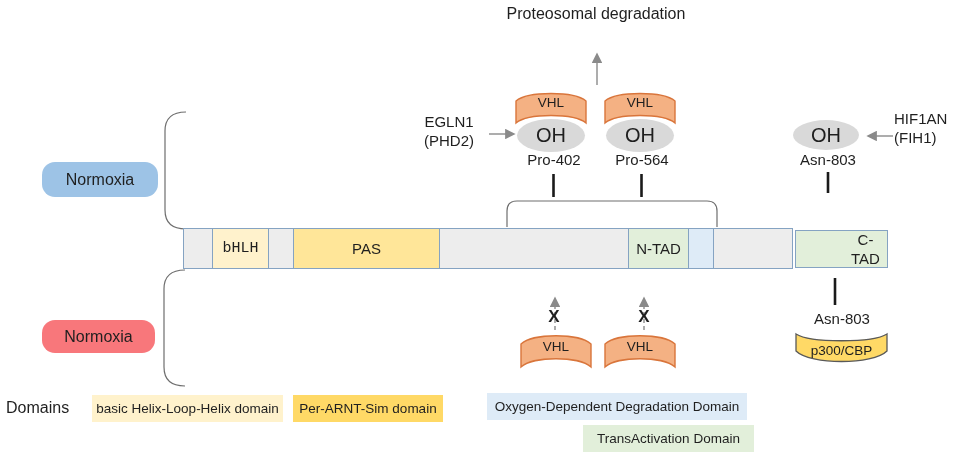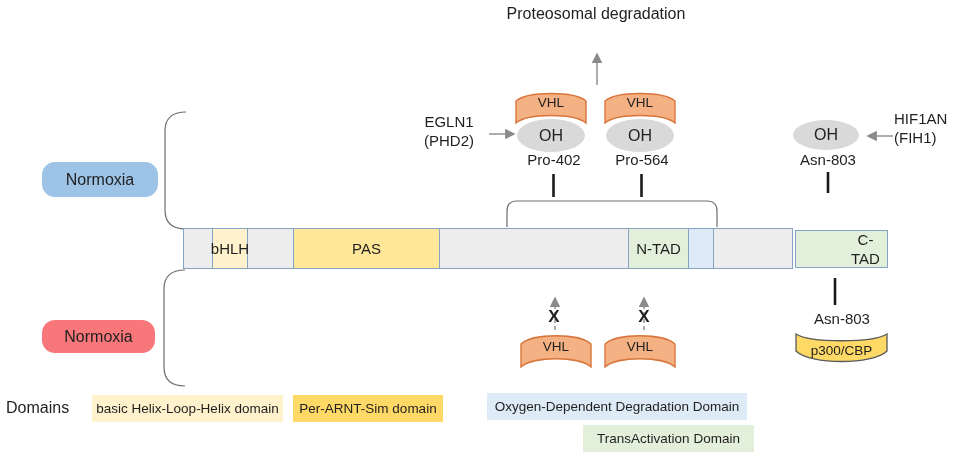"OH" .oh { font-size: 16px -> 20px }
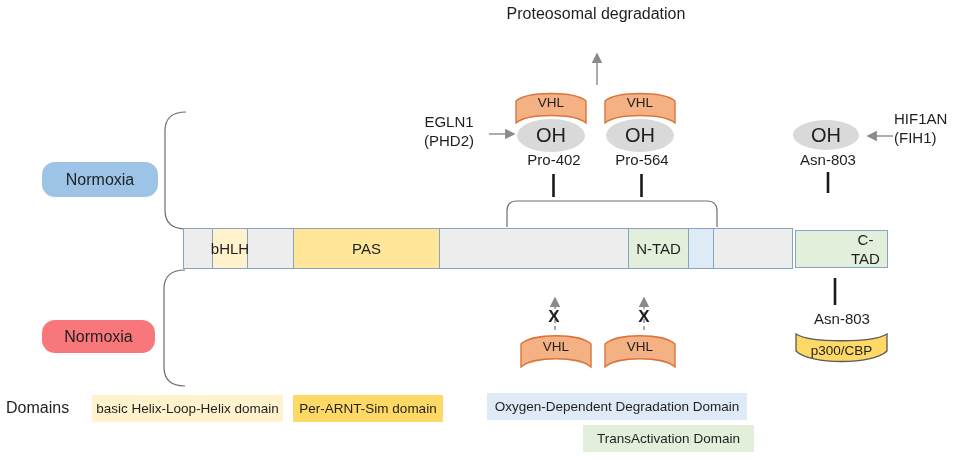"bHLH" div.seg { font-family: none -> Liberation Mono, monospace; width: 36px -> 57px }
